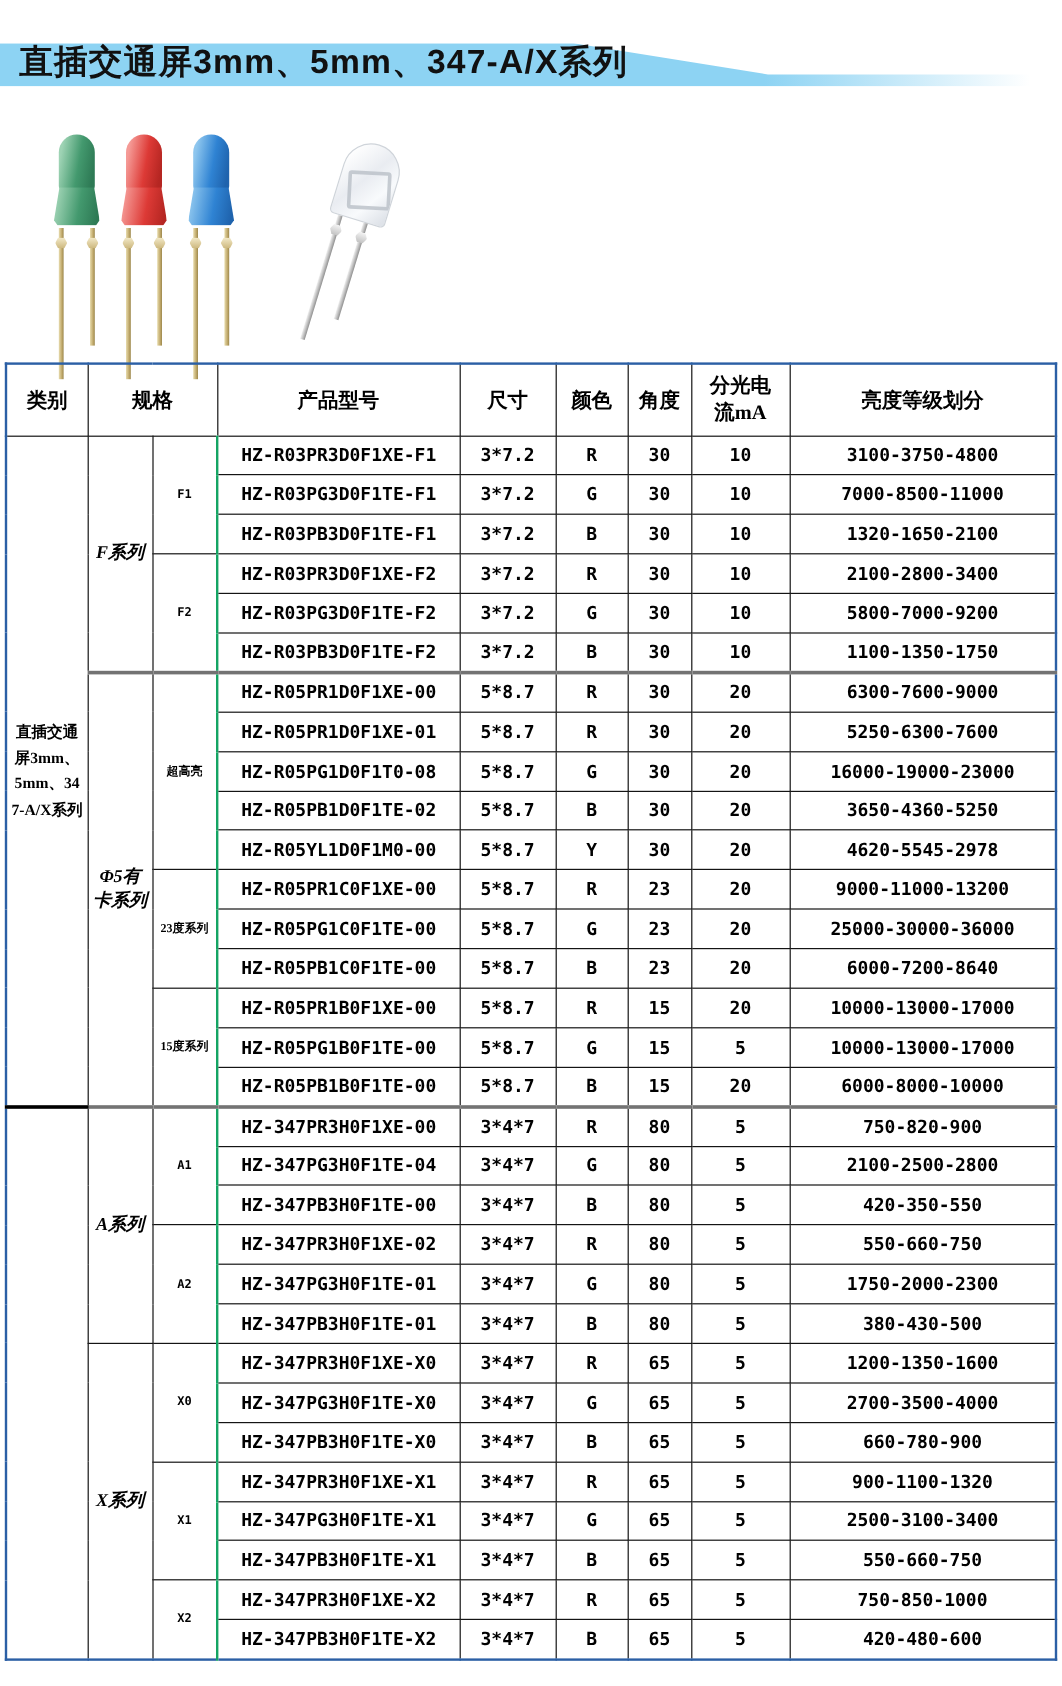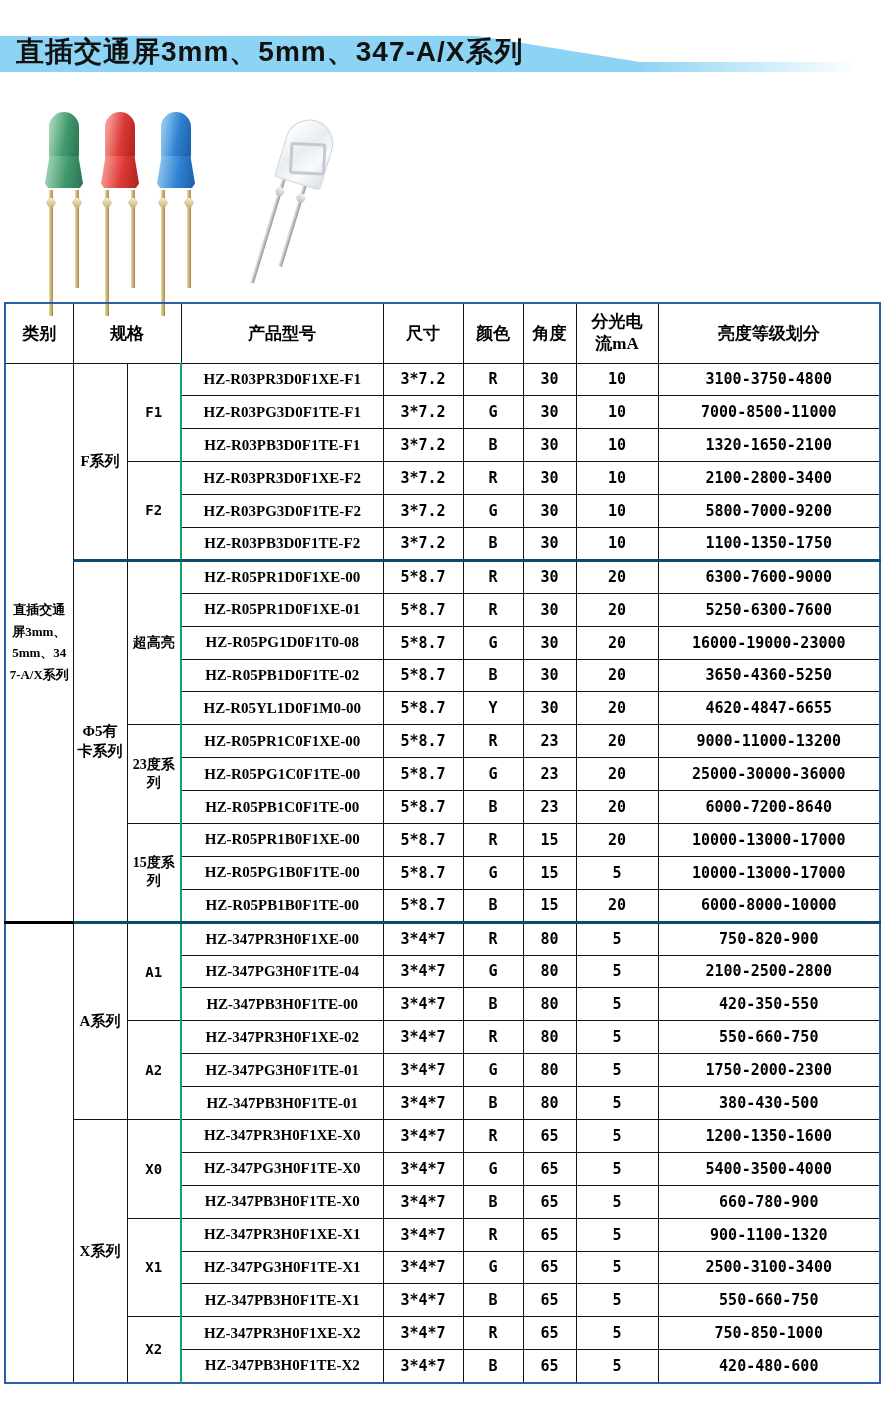"HZ-R03PR3D0F1XE-F1" td.model { font-family: Liberation Serif, serif -> none }
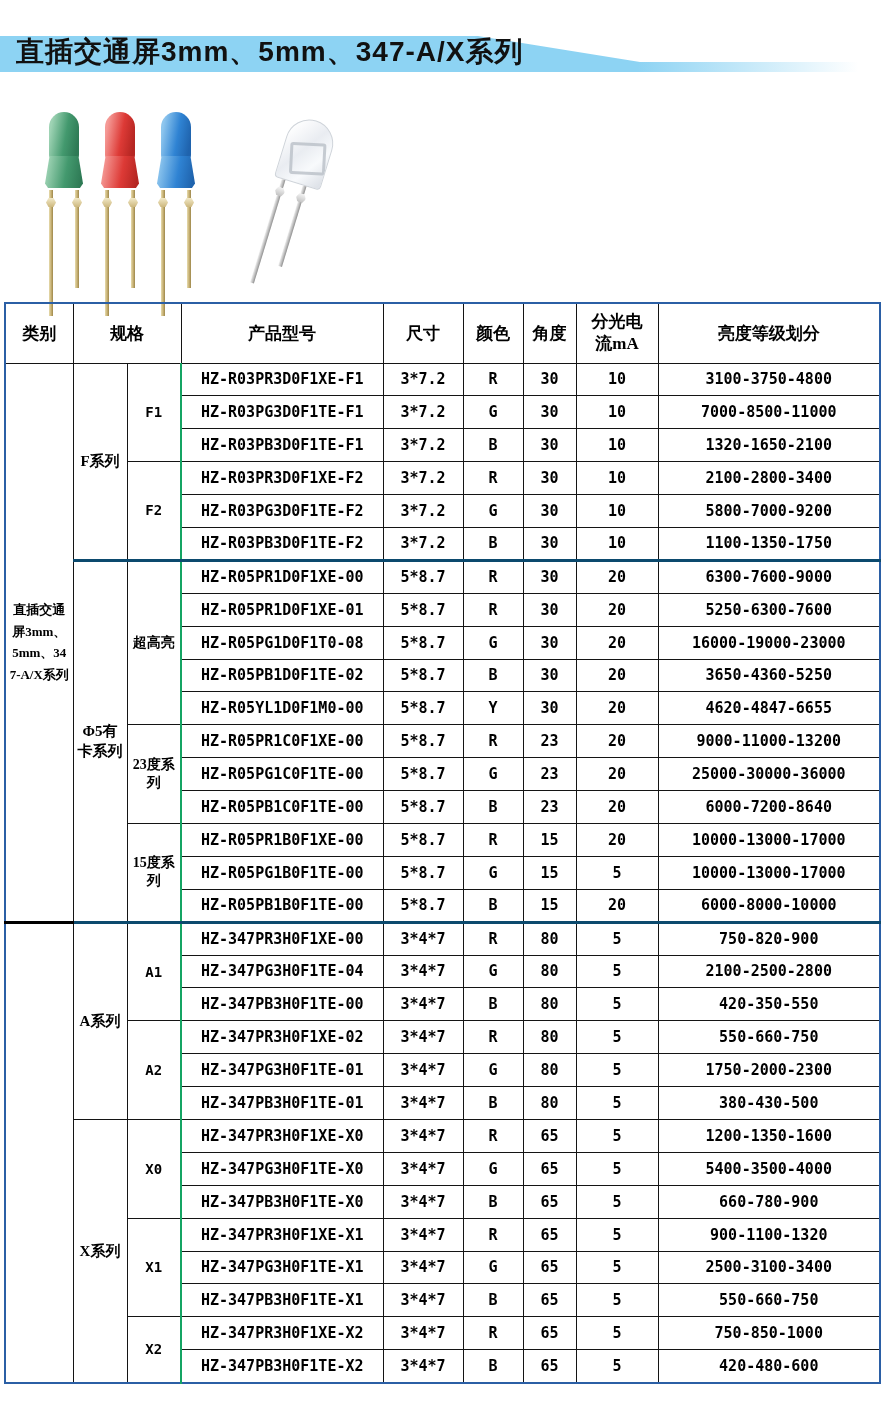"F1" td.sub { font-size: 14px -> 10px }
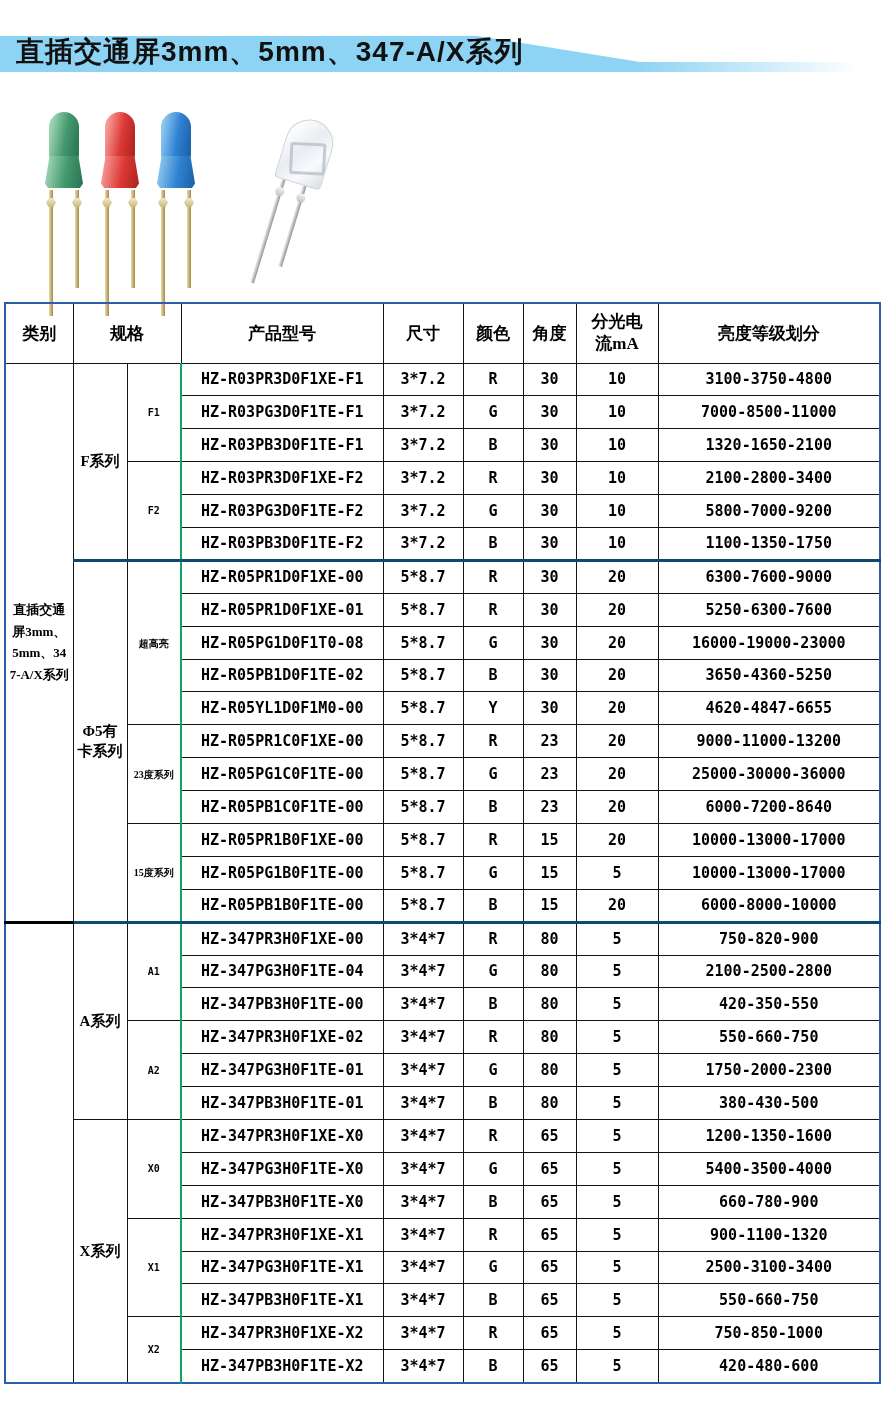"F系列" td.group { font-style: none -> italic }
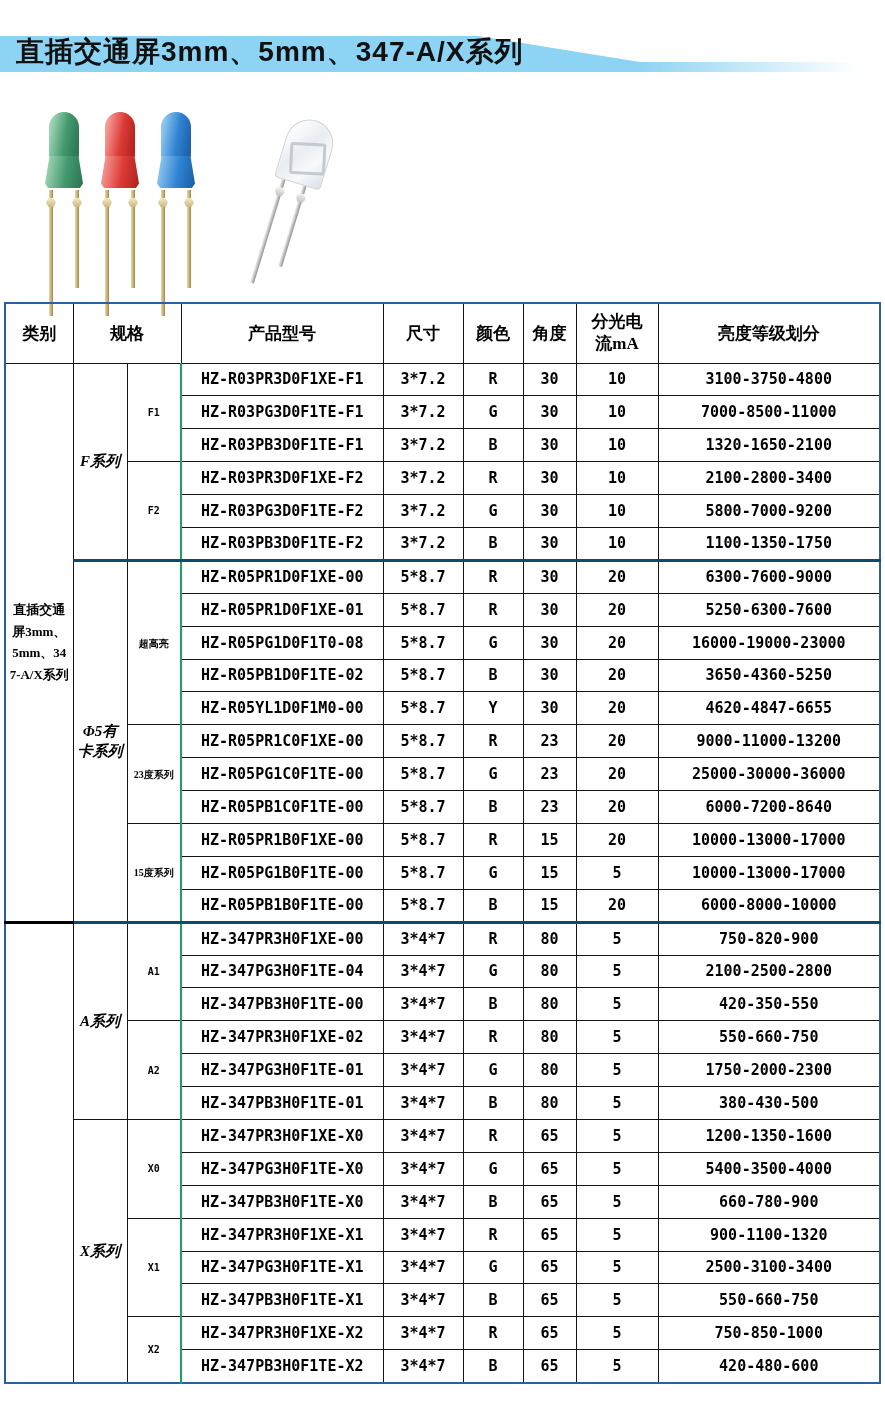"HZ-R05PR1D0F1XE-00" tr.sep > td { border-top: 3px solid #0c4a6e -> 3px solid #737373 }
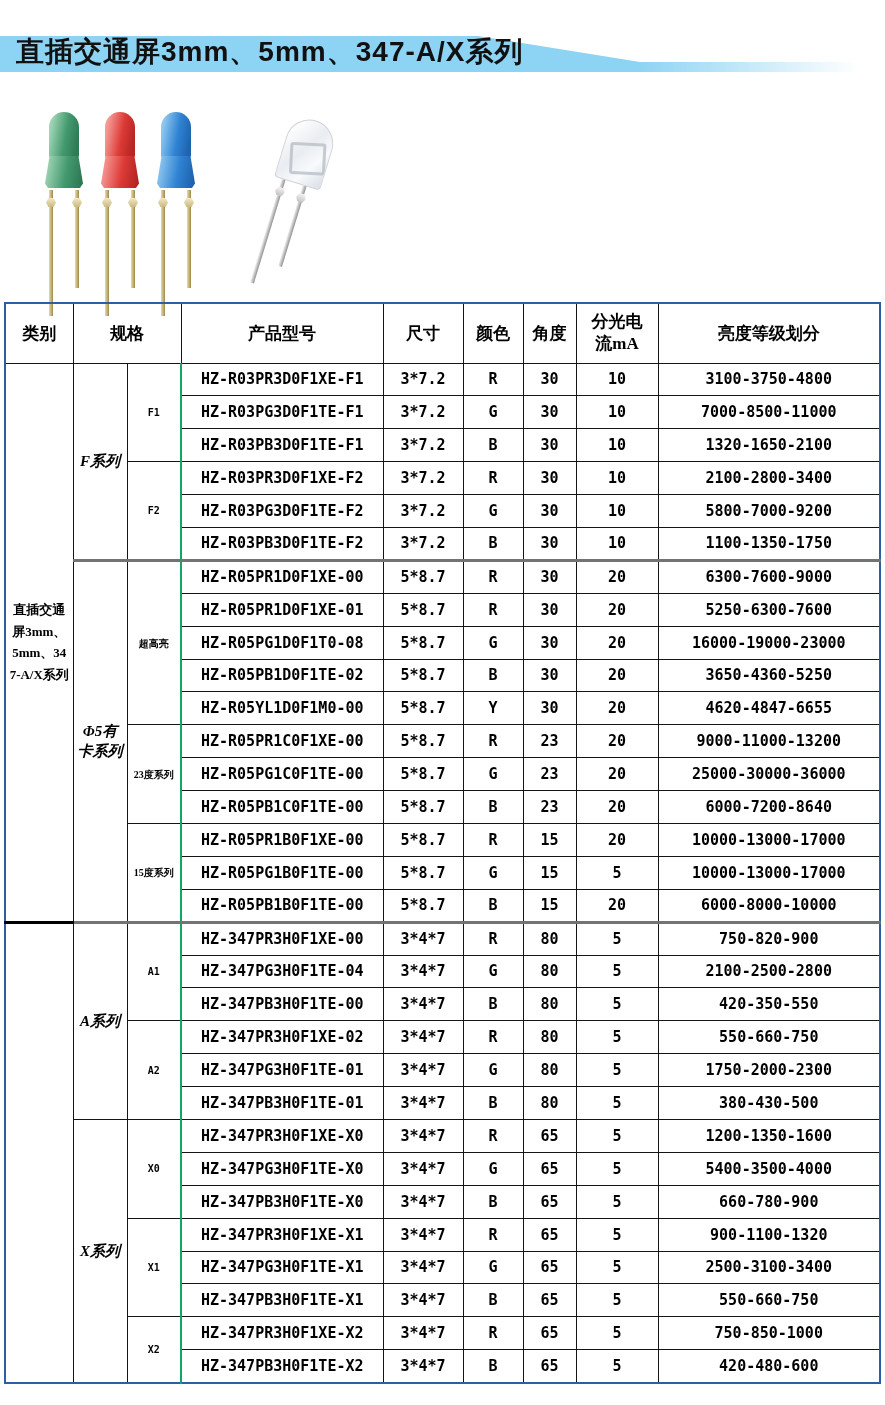"4620-4847-6655" td.mono { text: 4620-4847-6655 -> 4620-5545-2978 }
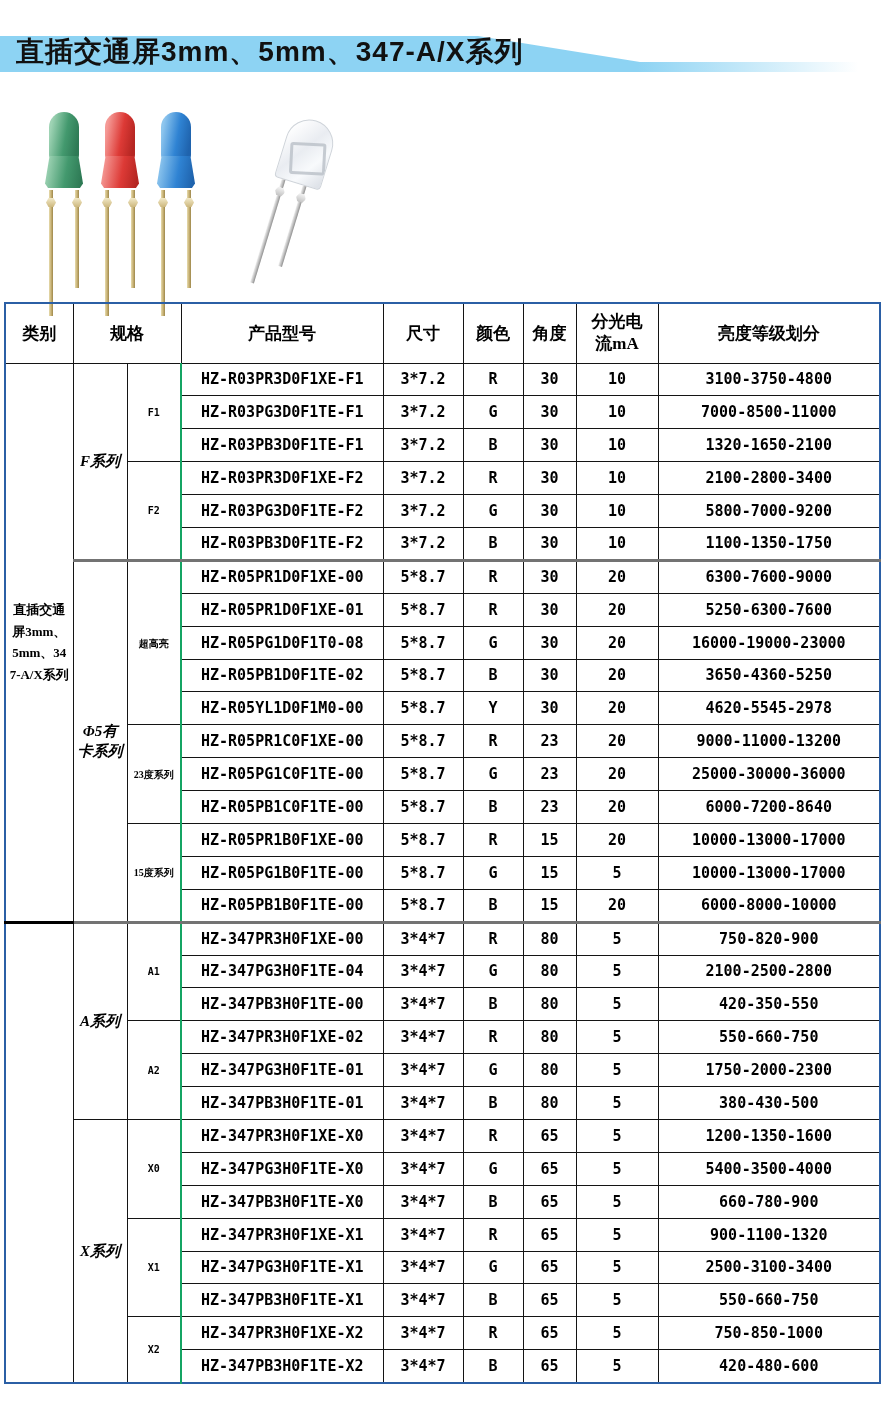"5400-3500-4000" td.mono { text: 5400-3500-4000 -> 2700-3500-4000 }
